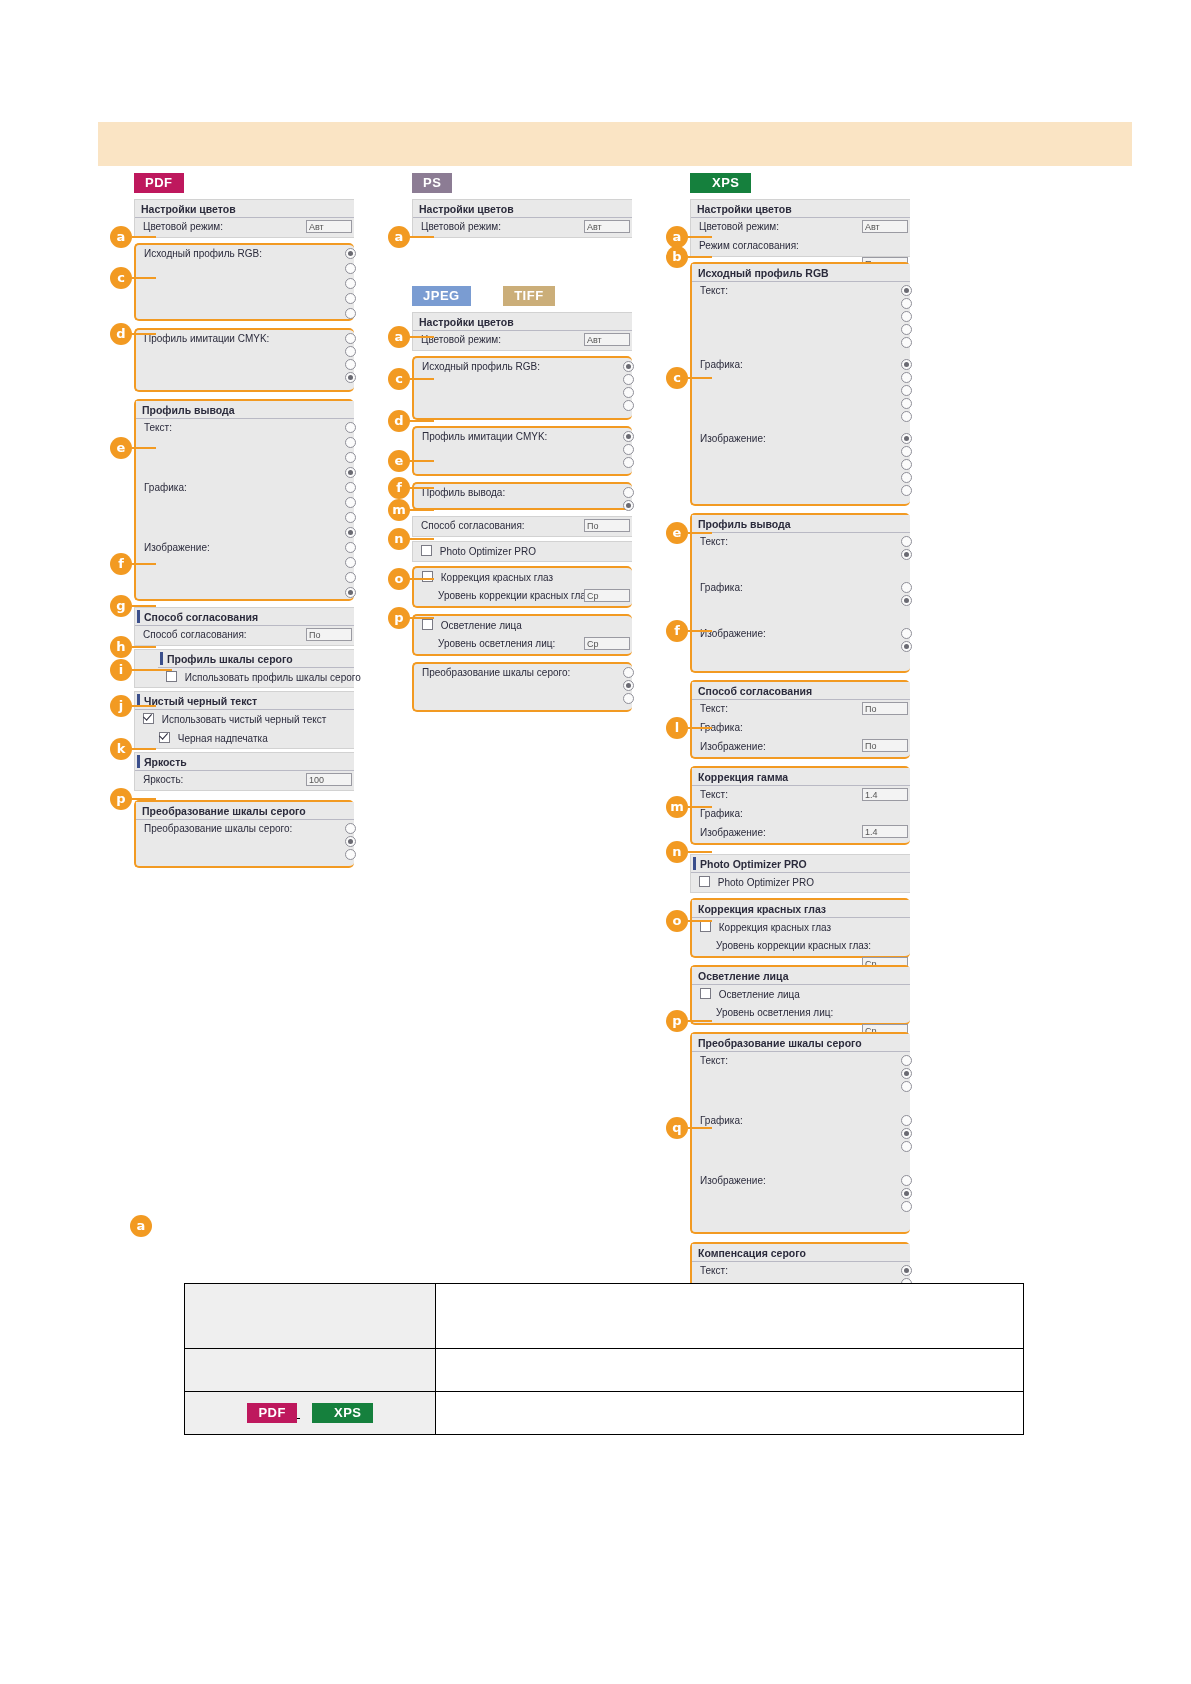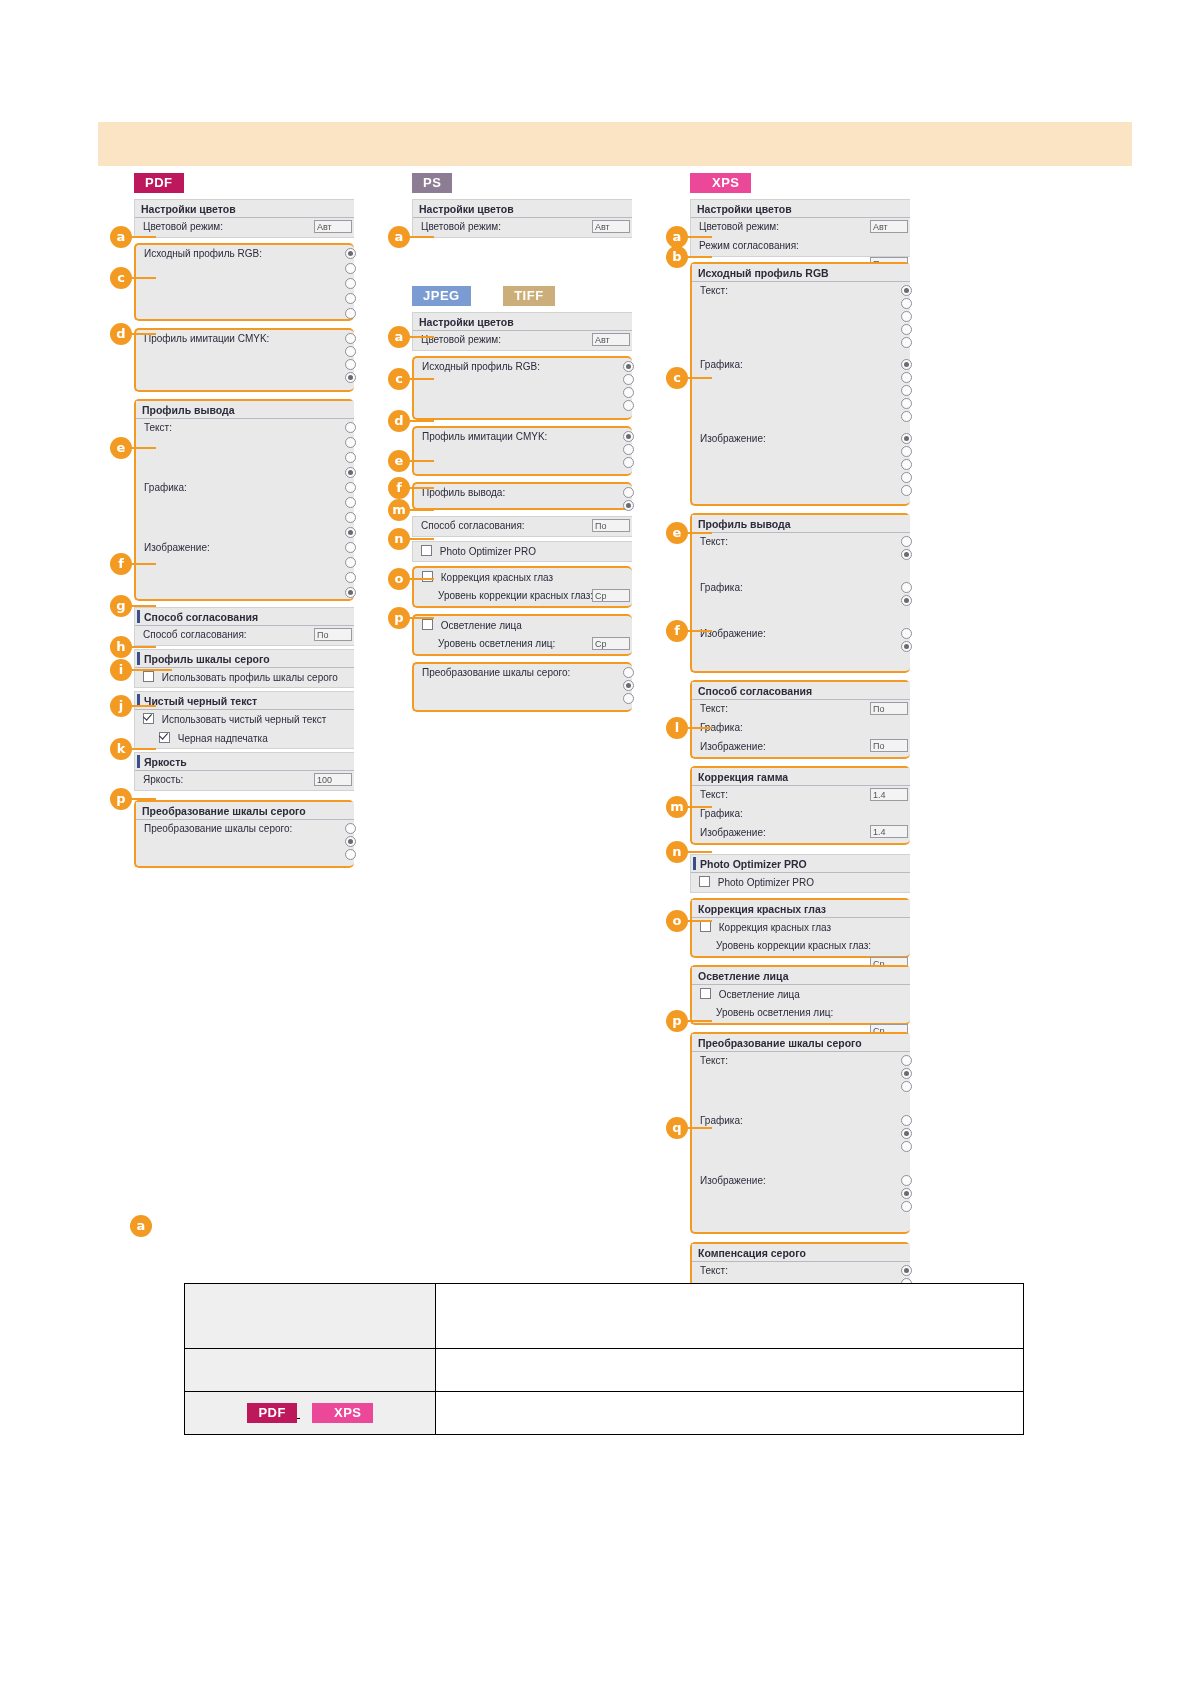"XPS" .badge.xps { background: #ec4899 -> #15803d }
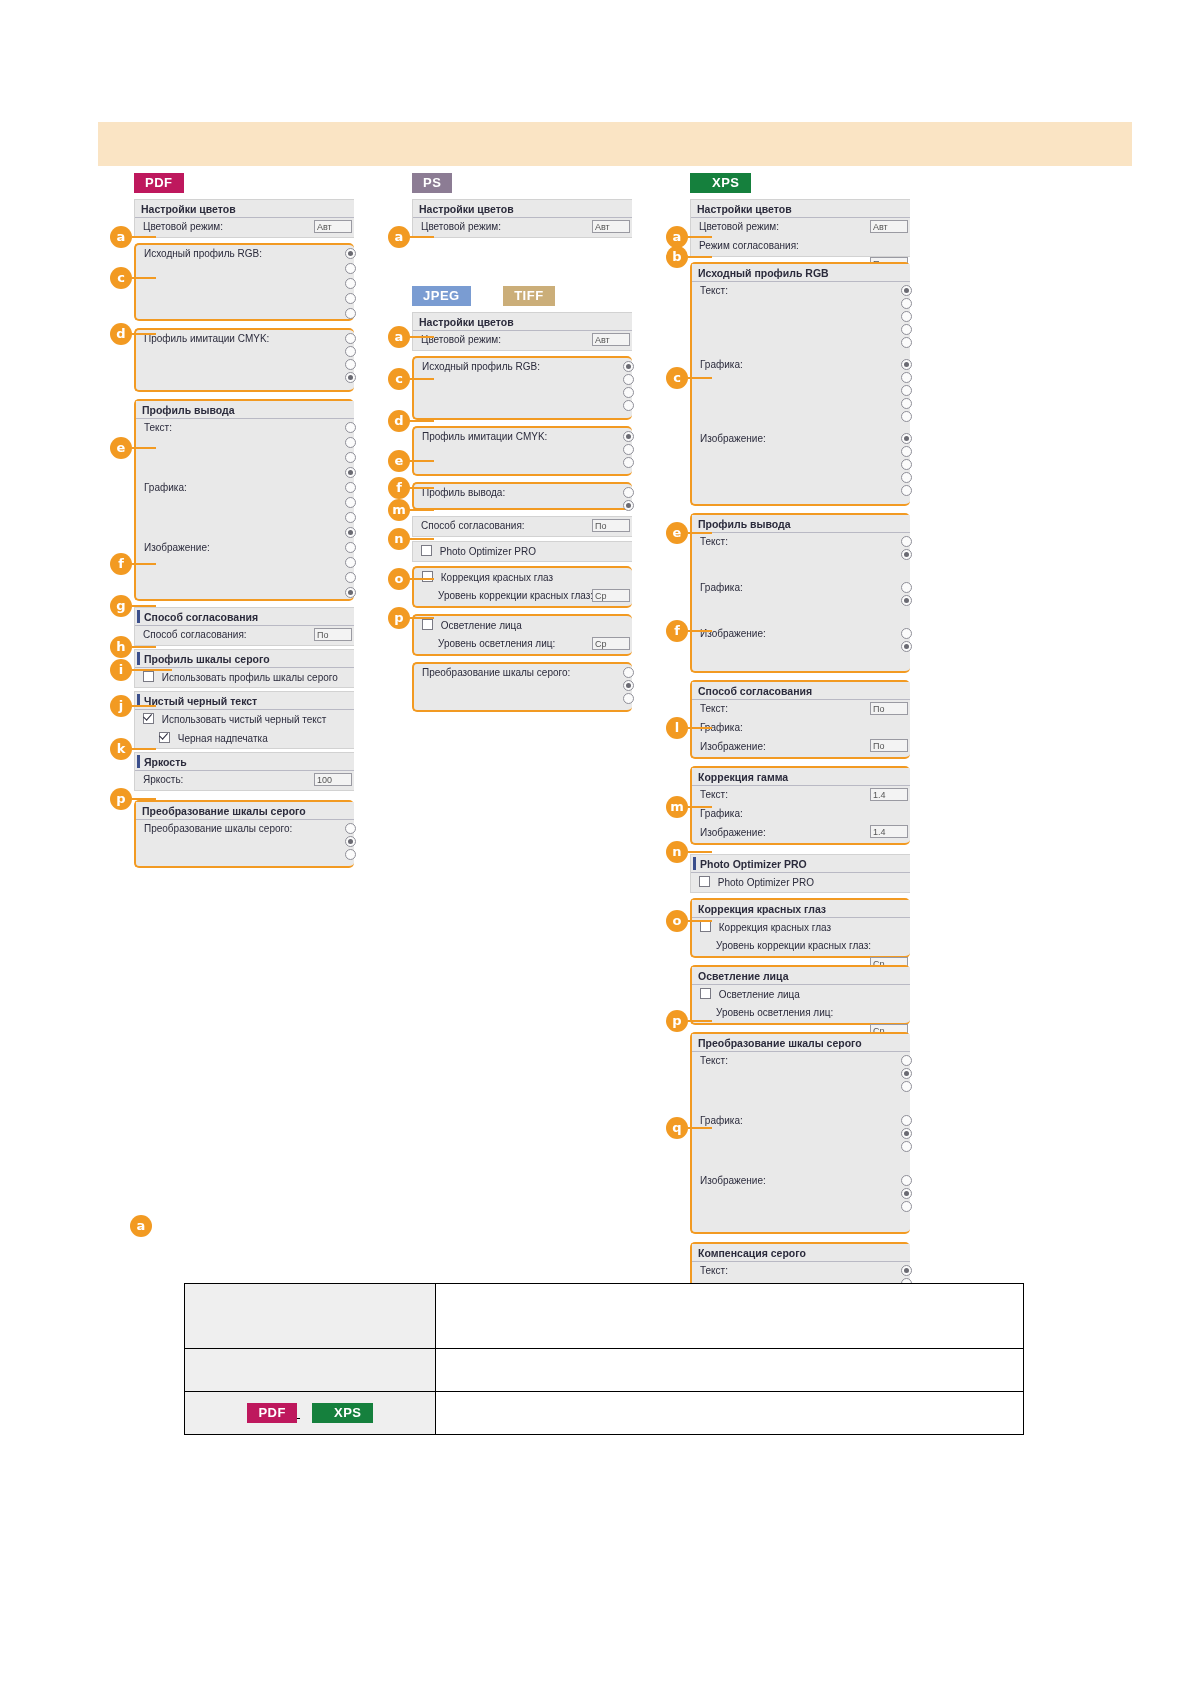"Авт" .combo { width: 38px -> 46px }
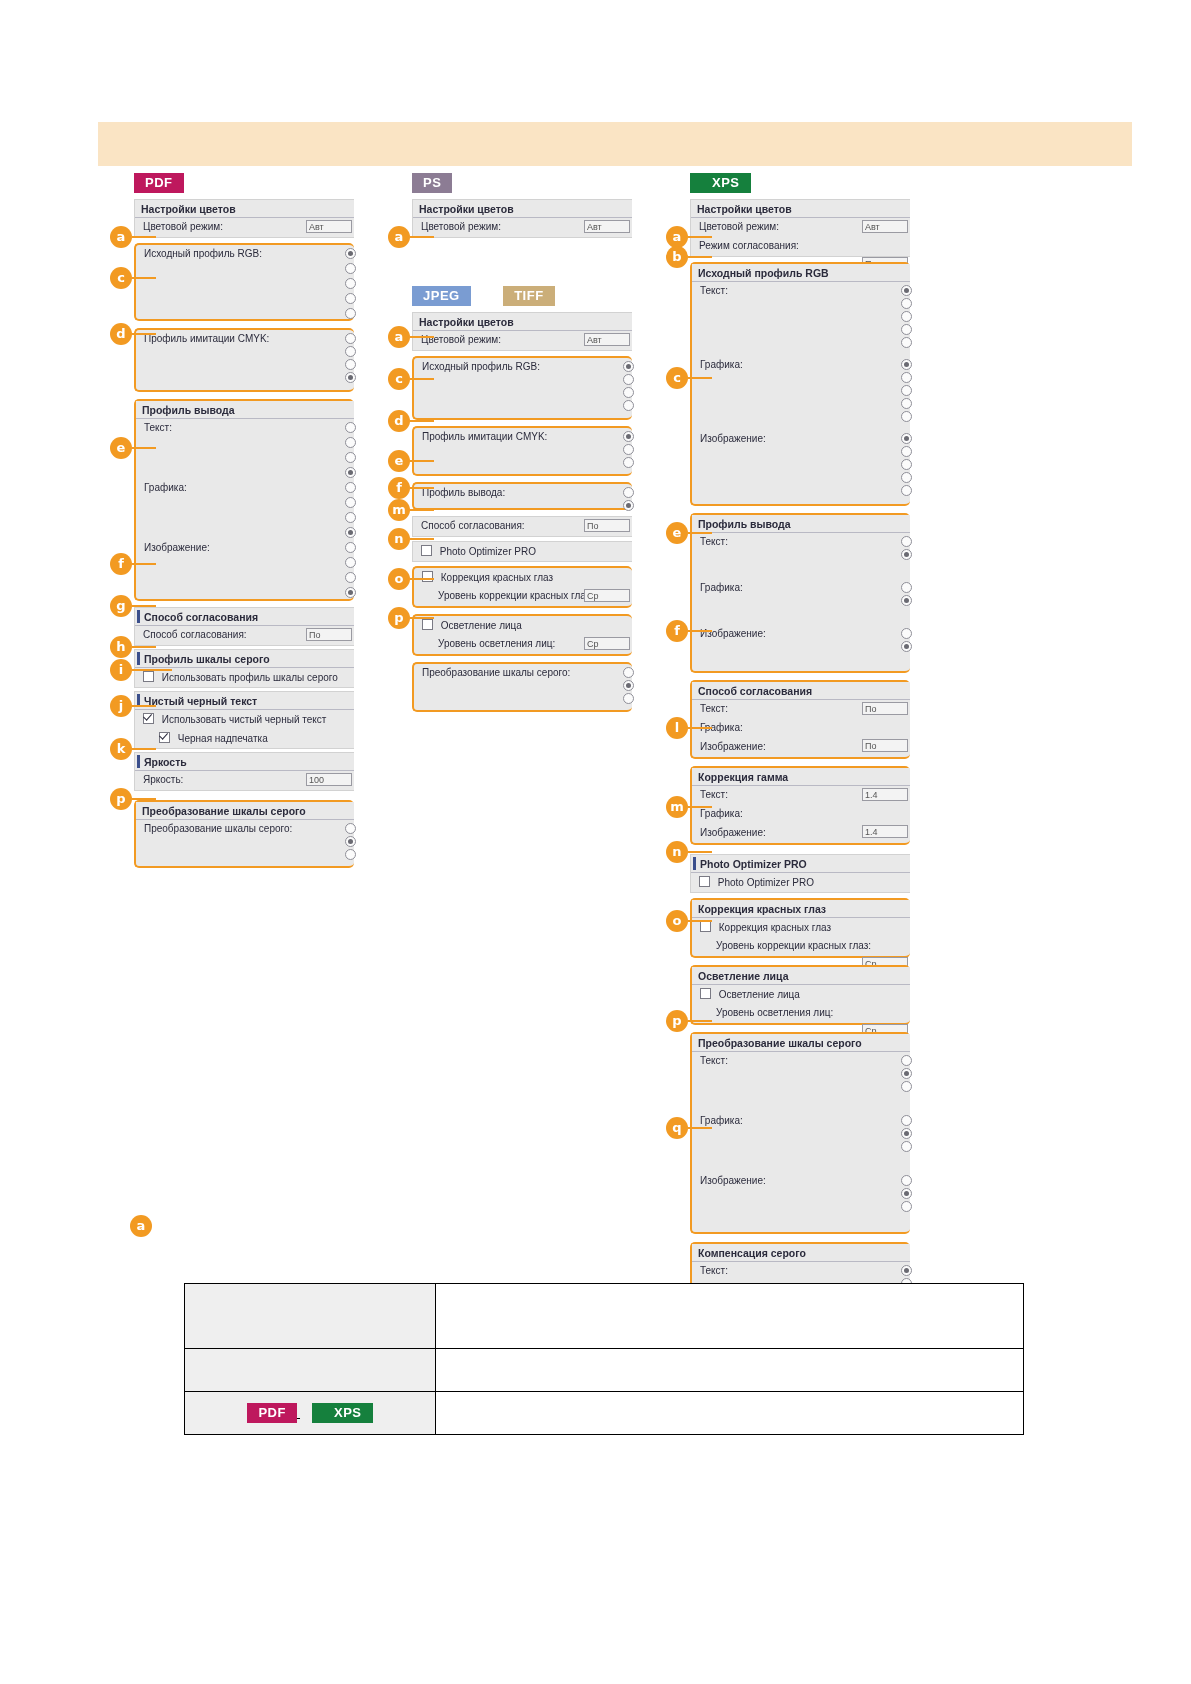"Профиль шкалы серого" div.panel { padding-left: none -> 23px }
